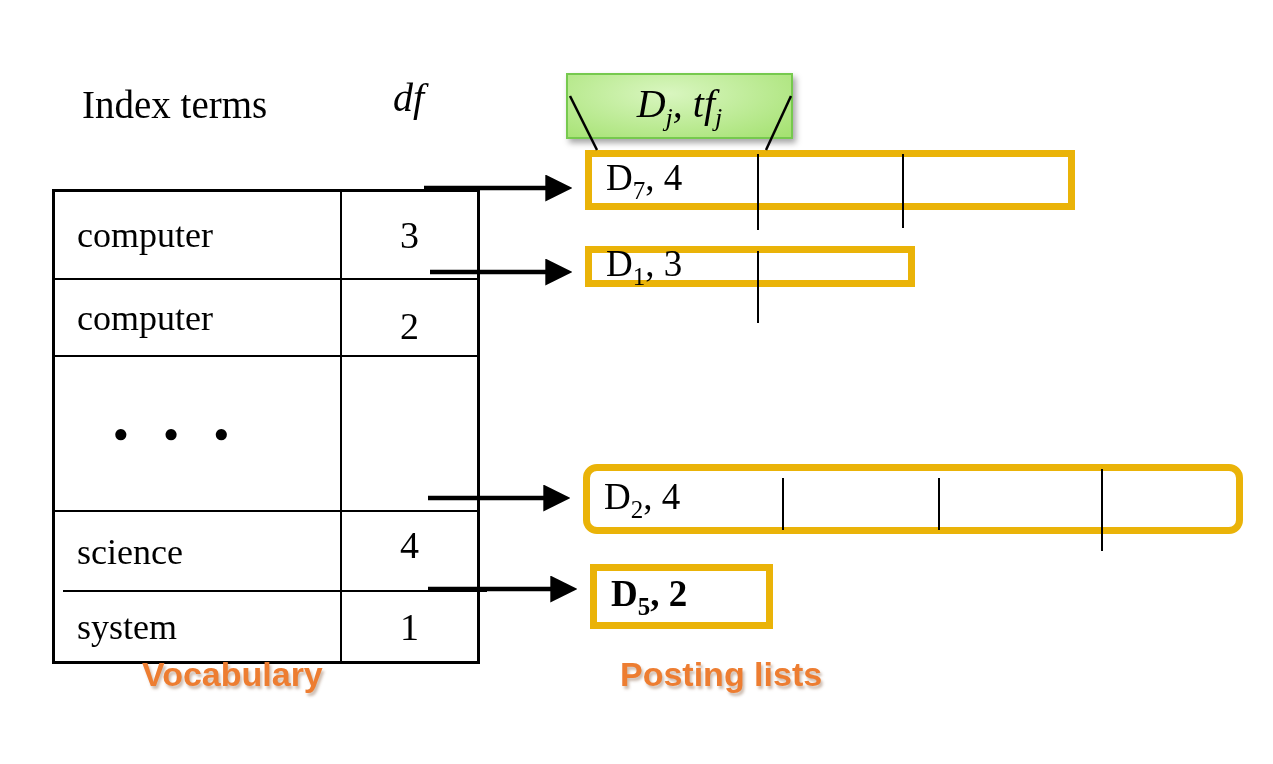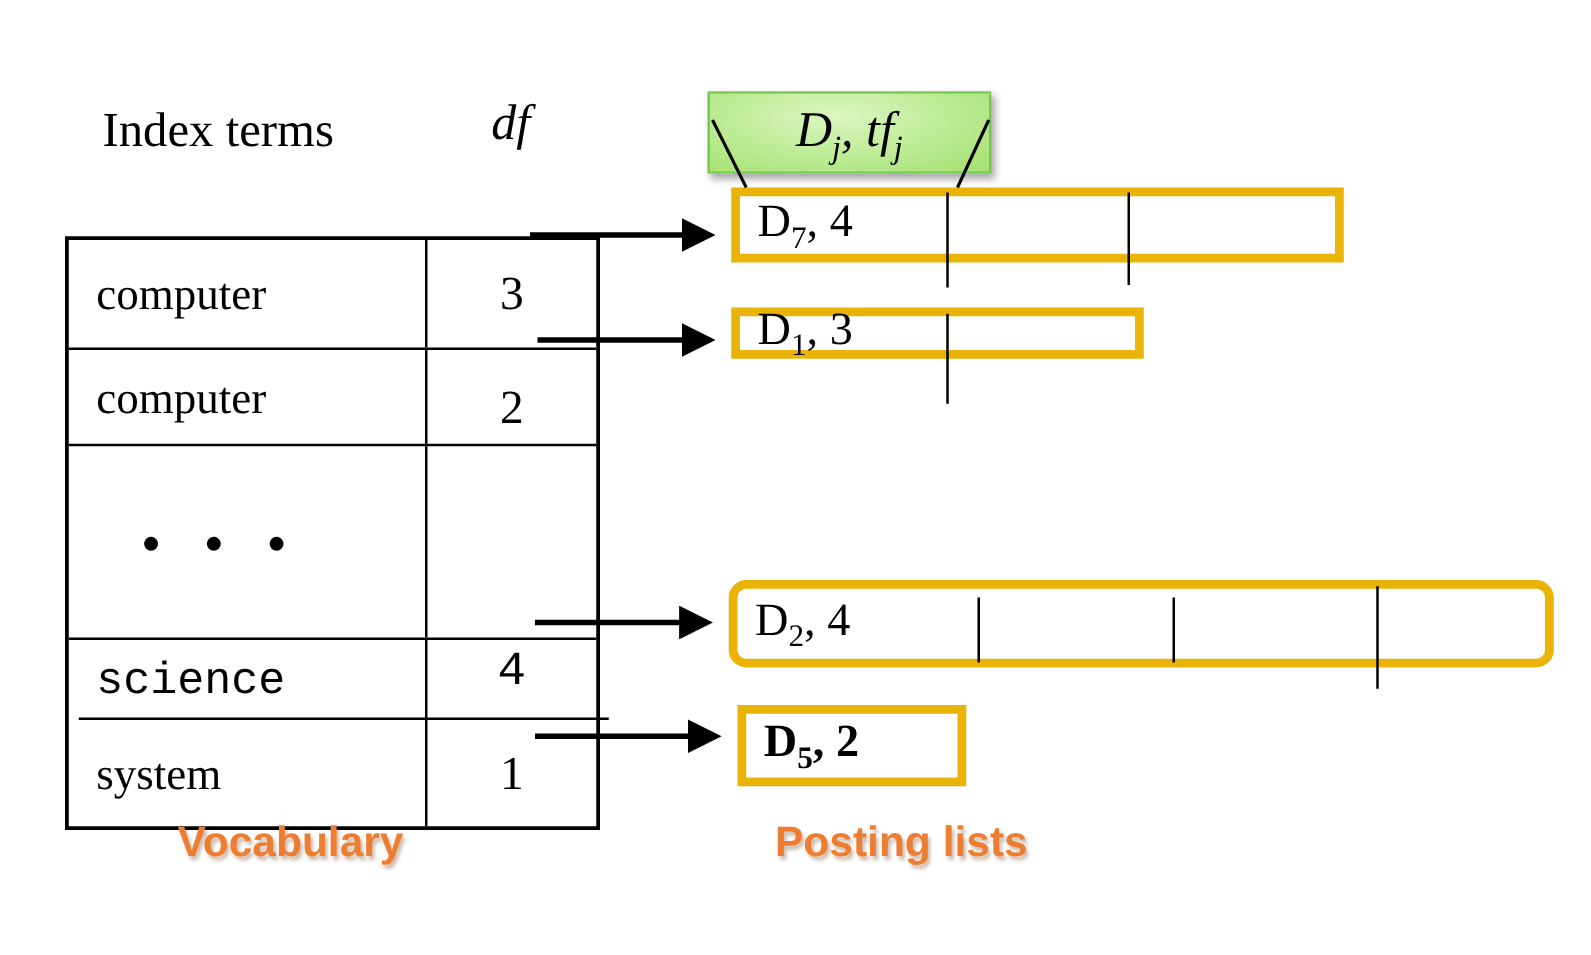"science" .r-science { font-family: Liberation Mono, monospace -> none; height: 64px -> 80px }
